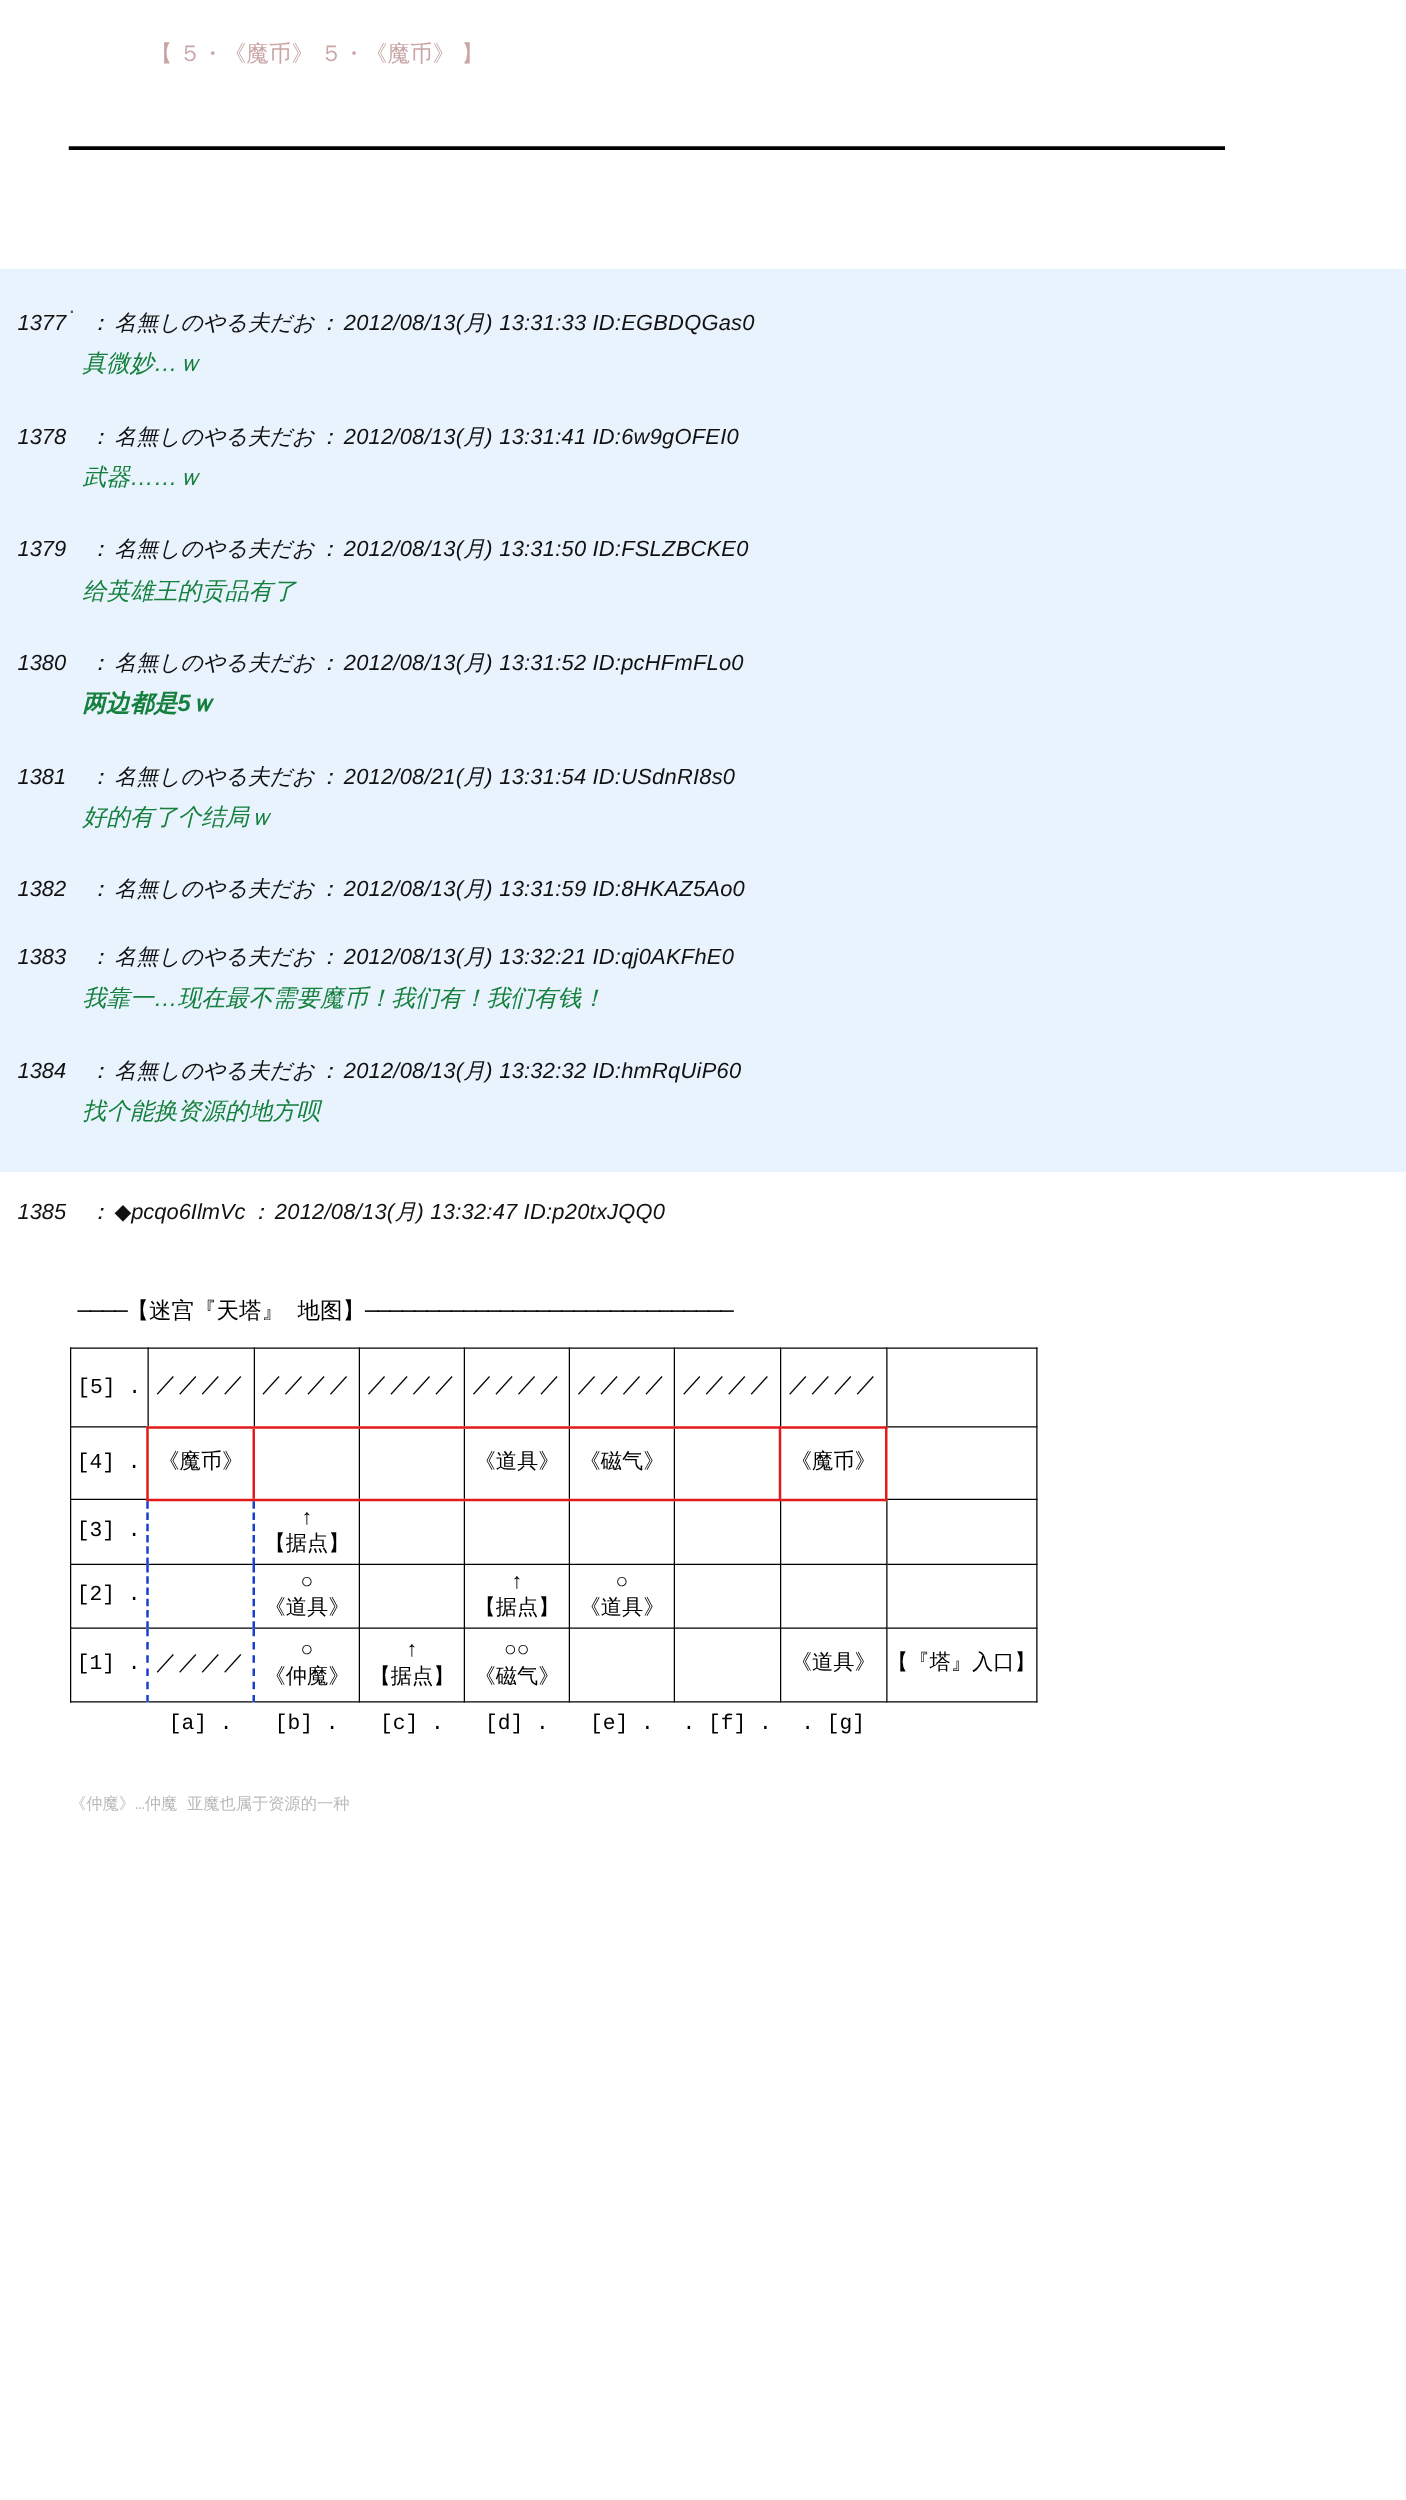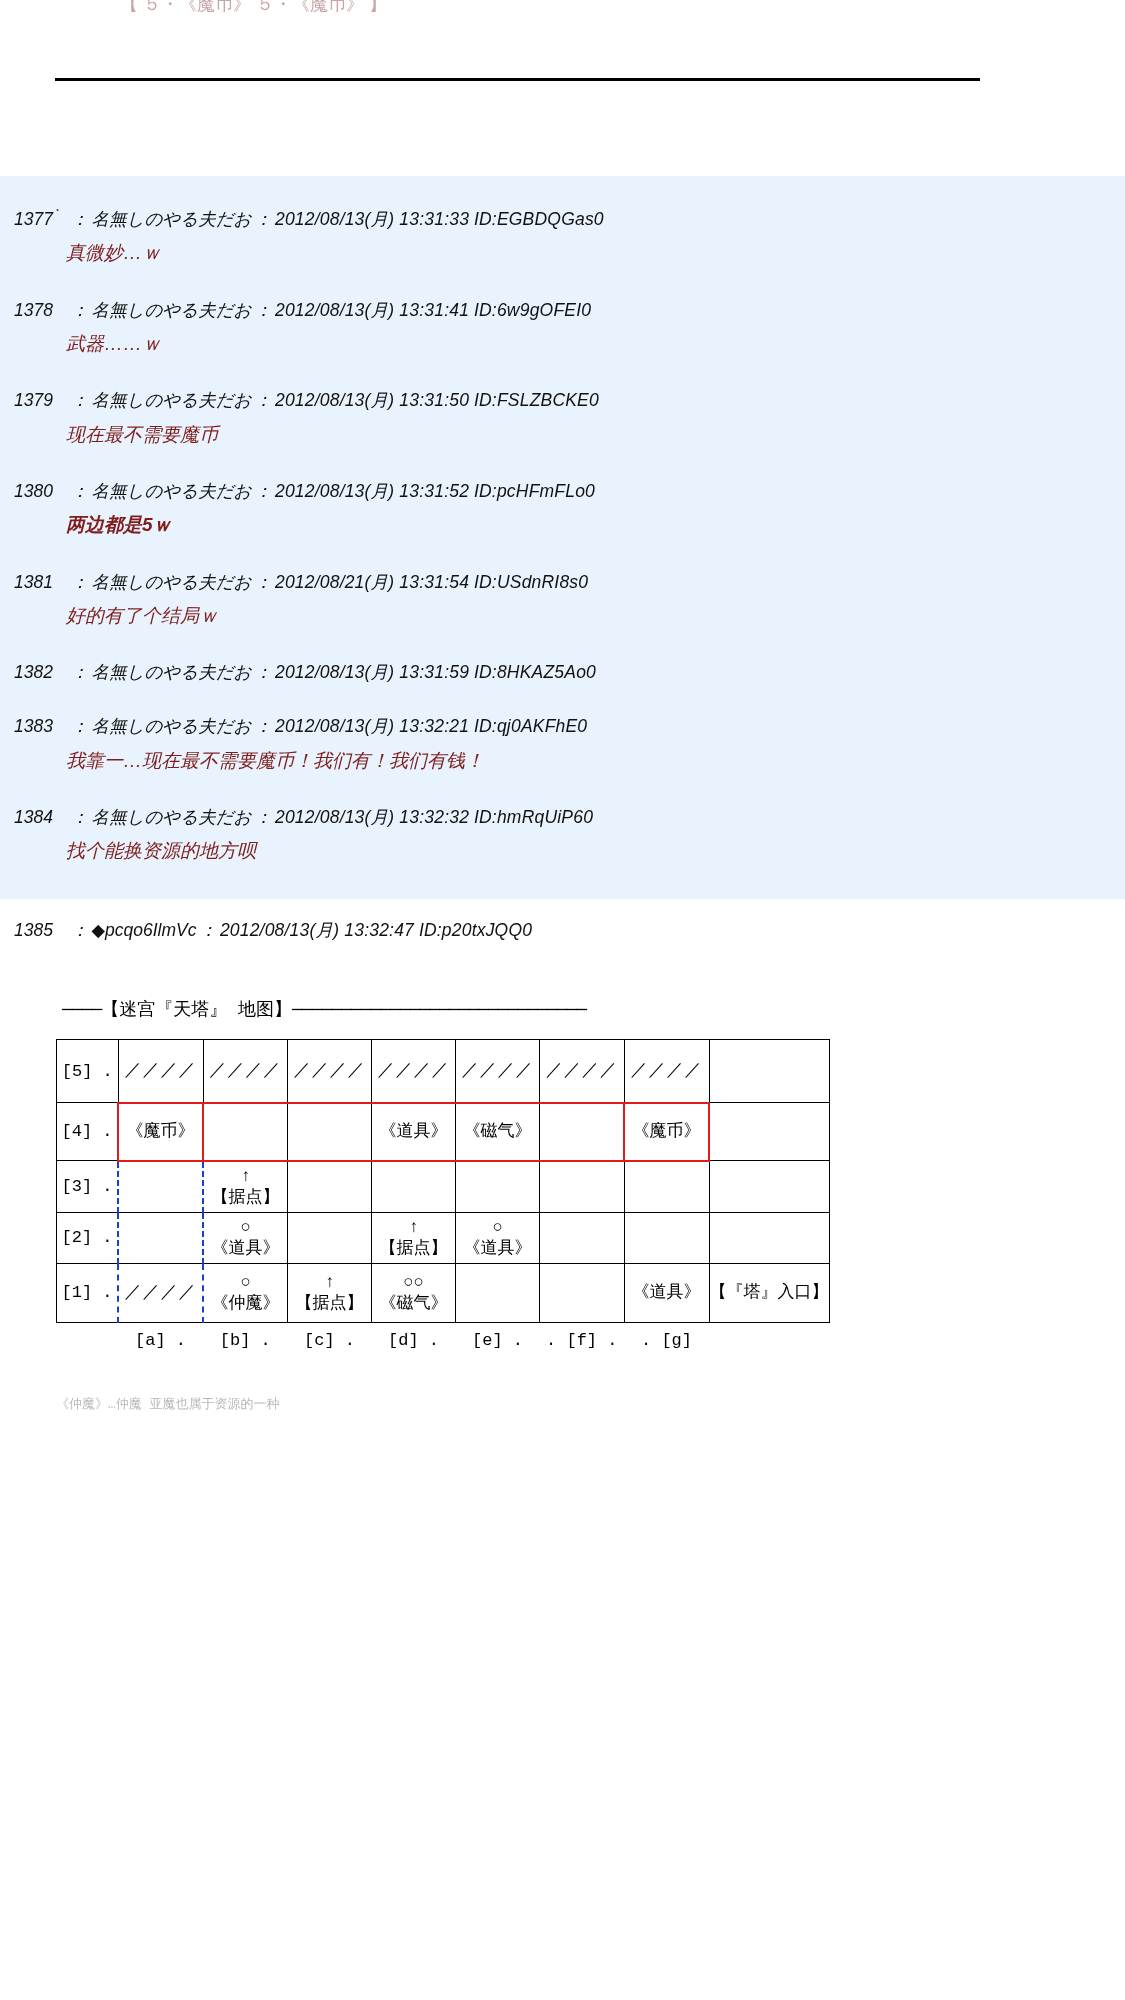"【 ５・《魔币》 ５・《魔币》 】" .top-frag { margin-top: none -> 39px }
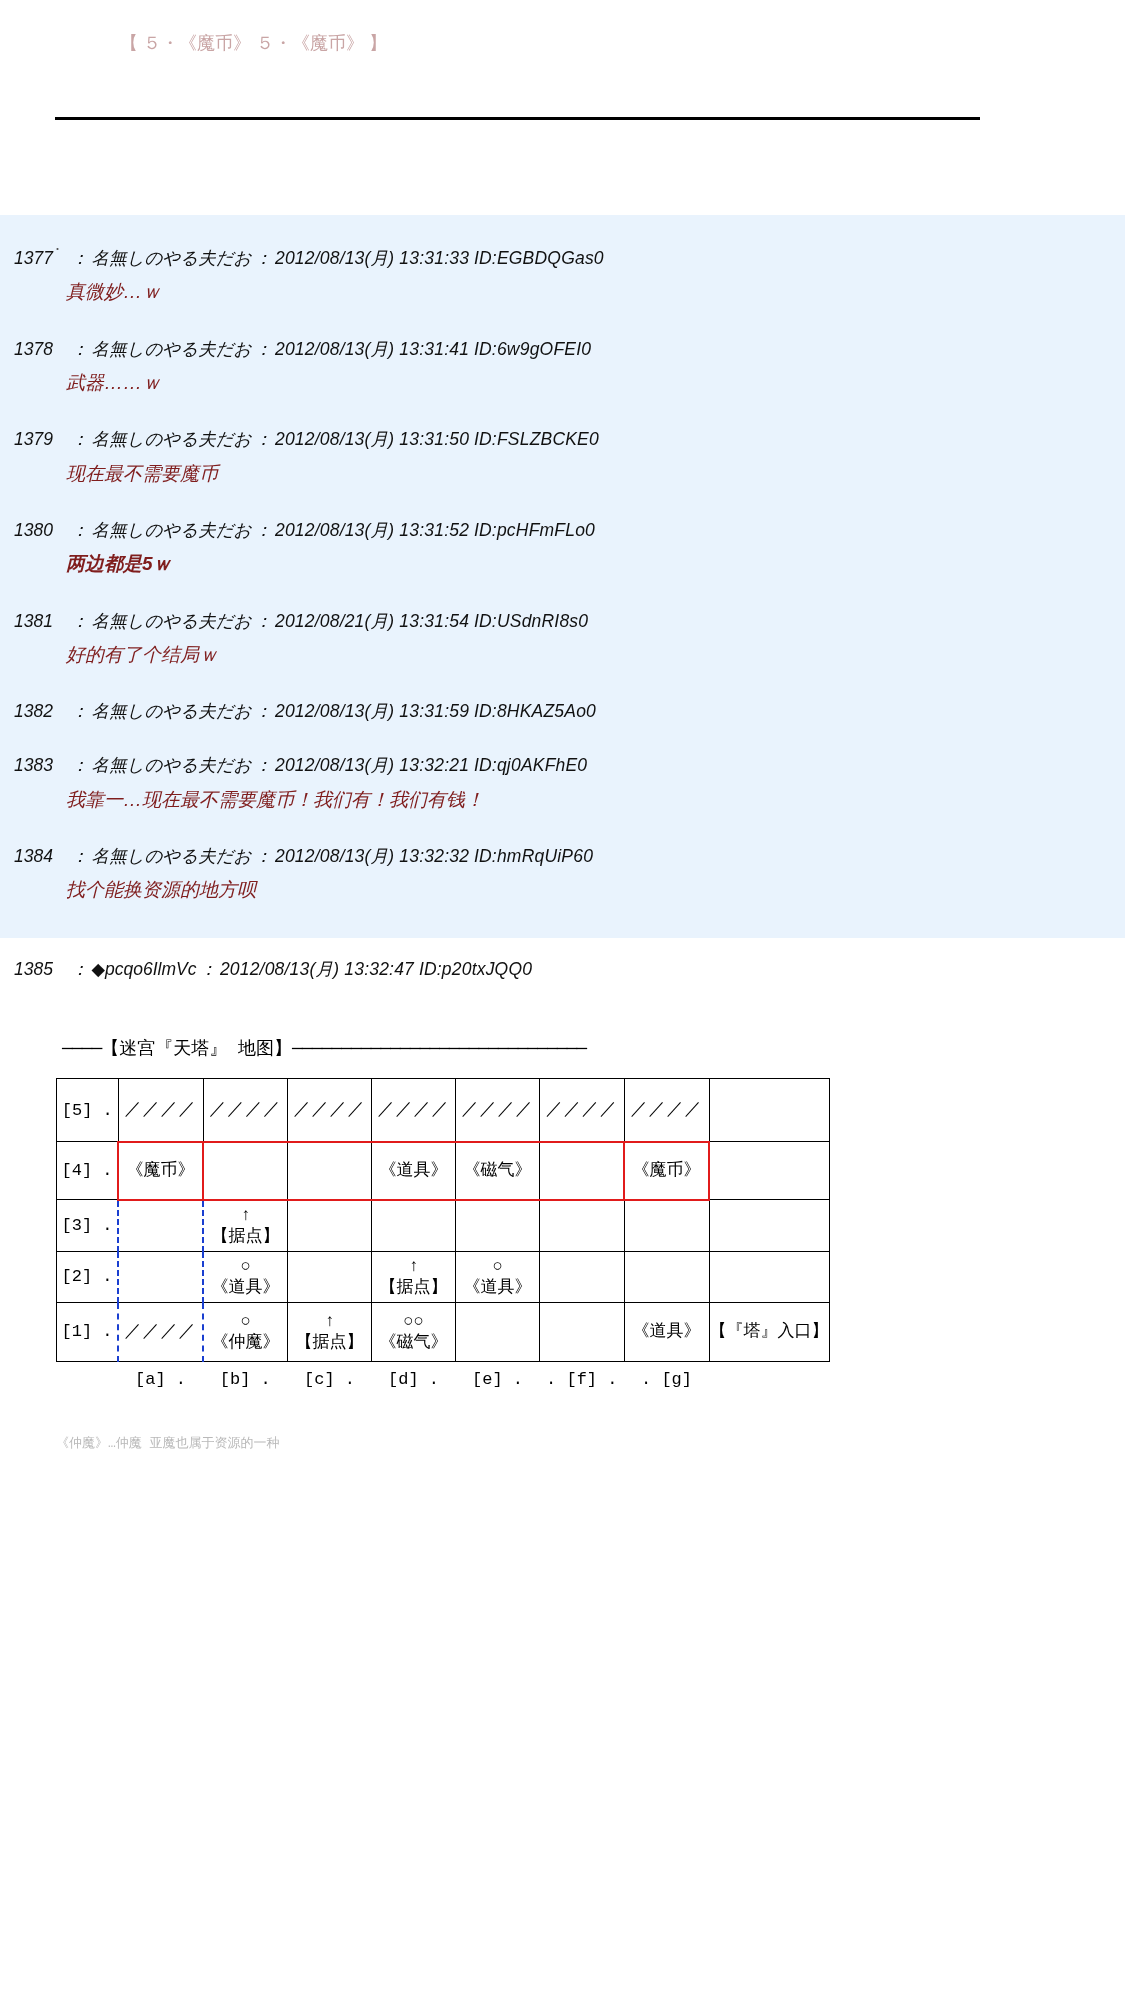"真微妙…ｗ" .post-body { color: #7f1d1d -> #15803d }
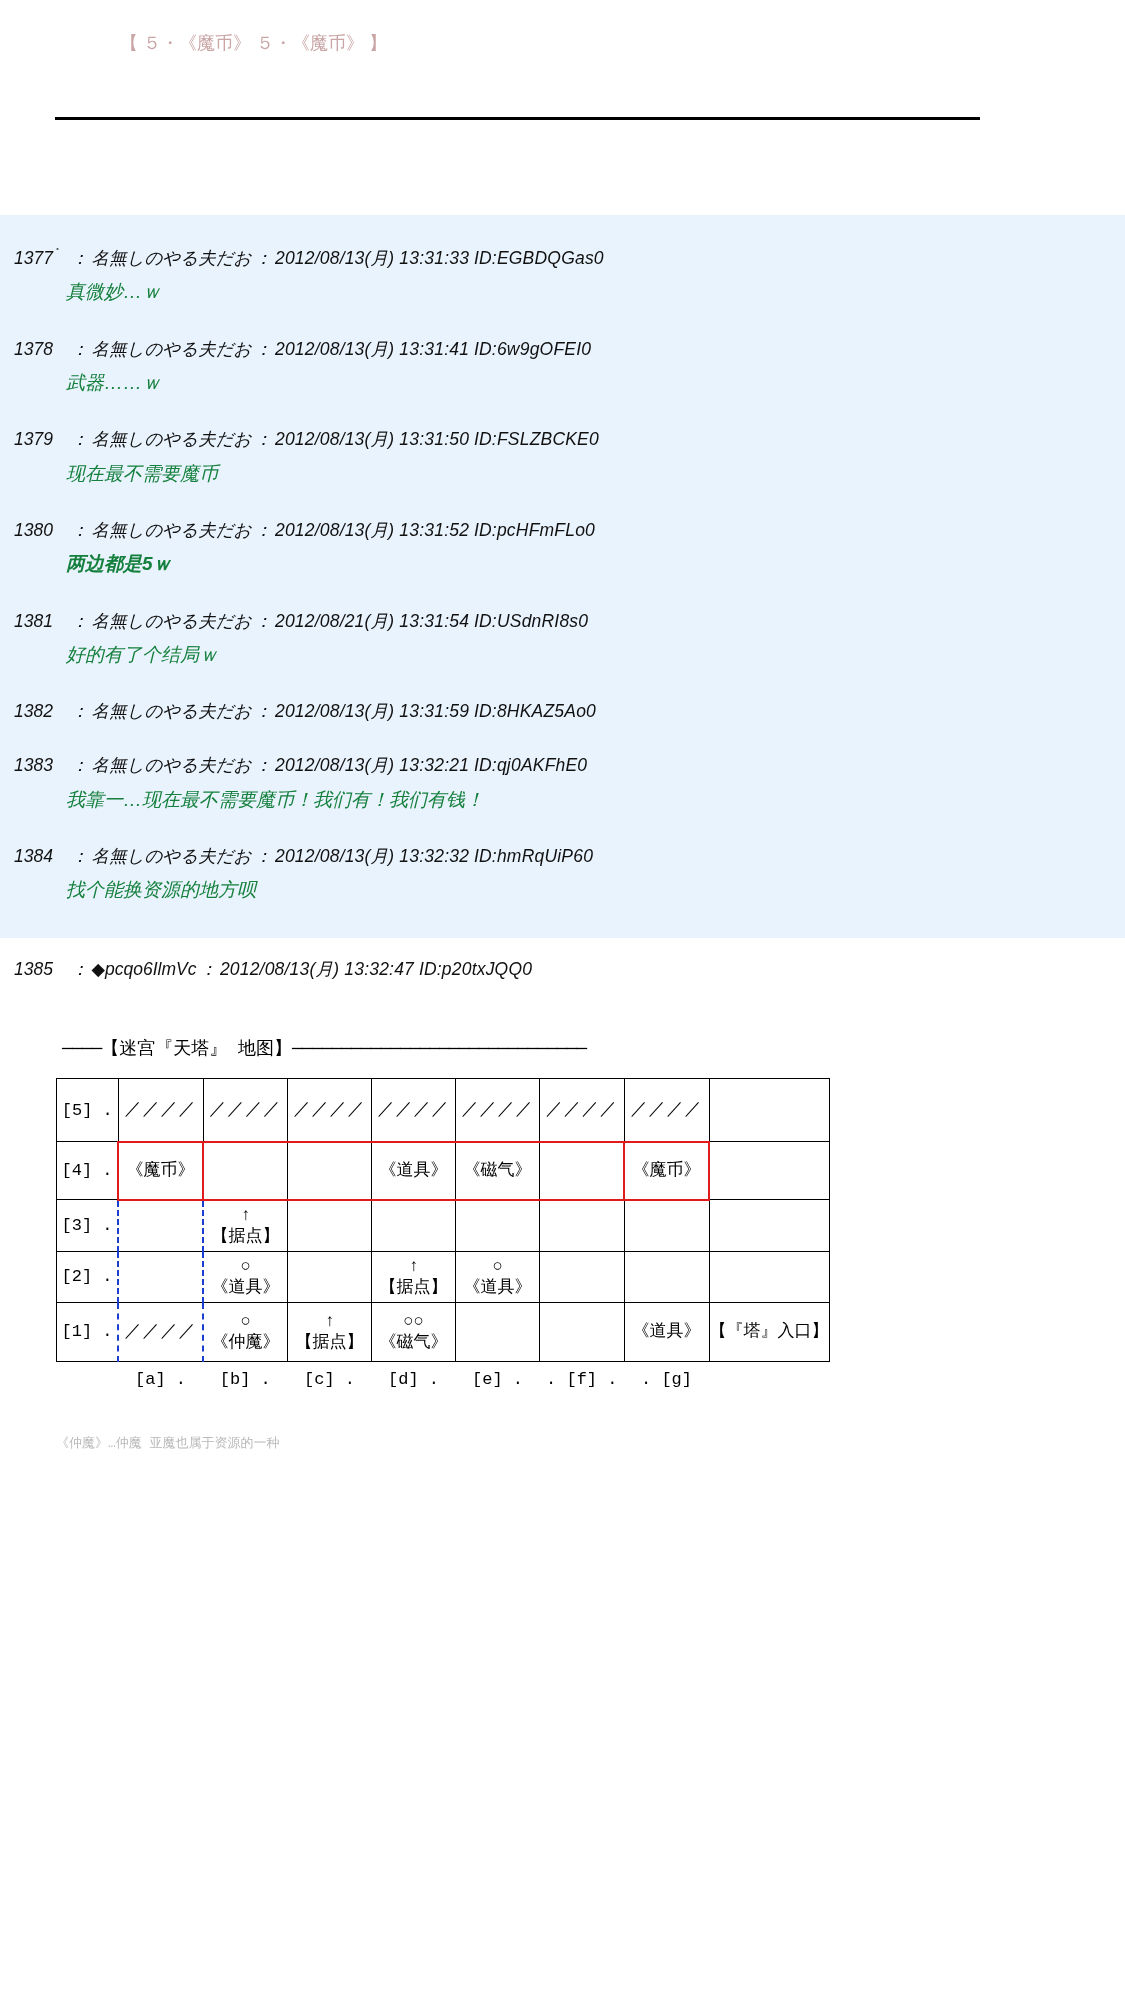"现在最不需要魔币" div.post-body { text: 现在最不需要魔币 -> 给英雄王的贡品有了 }
